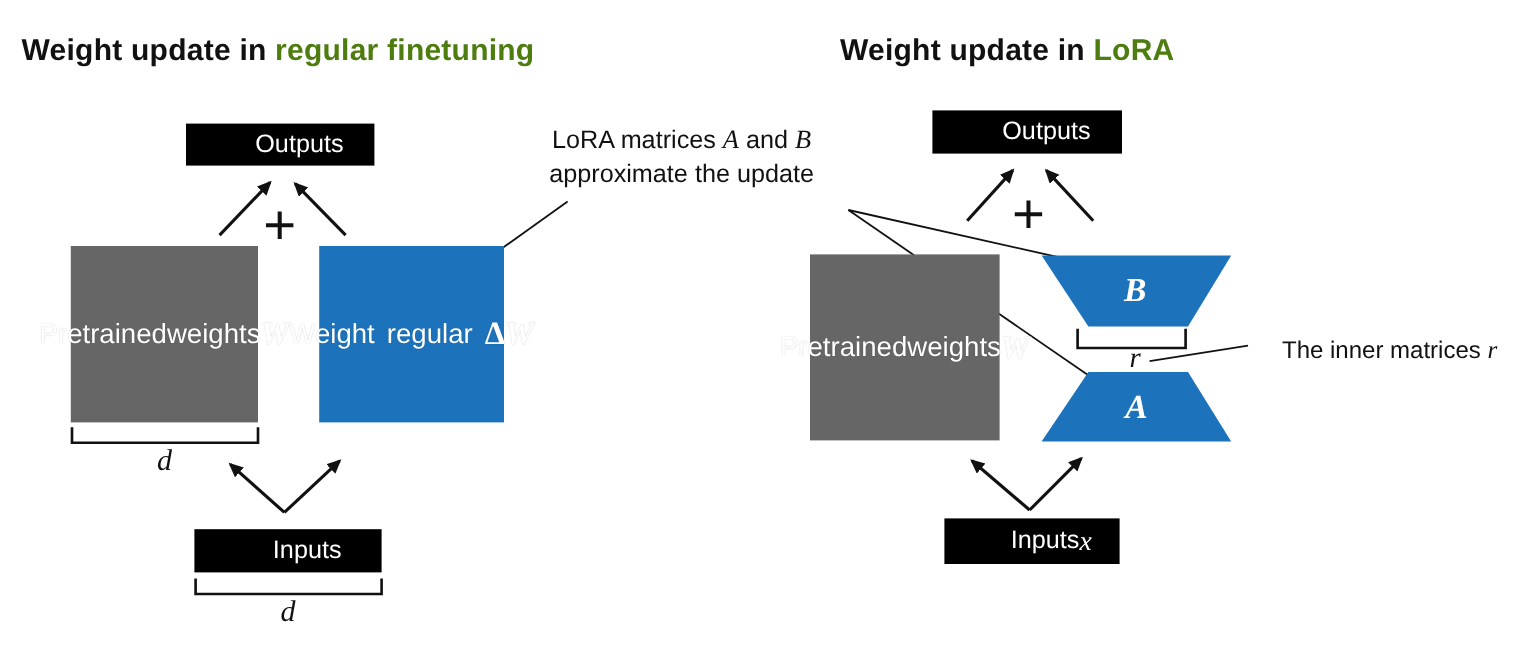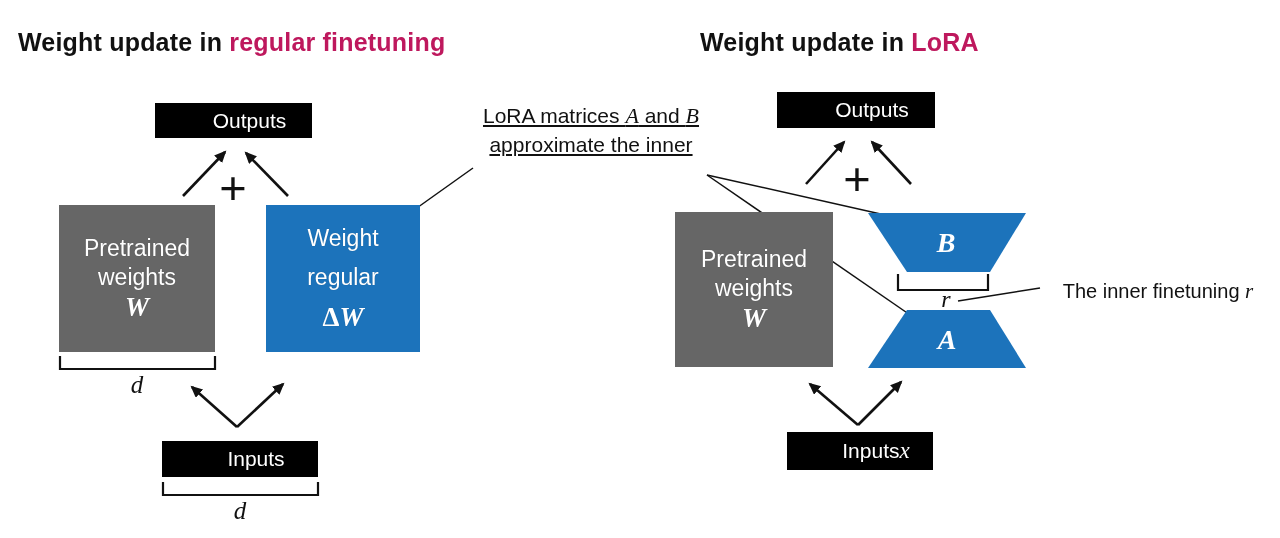"regular finetuning" .title .accent { color: #be185d -> #4d7c0f }
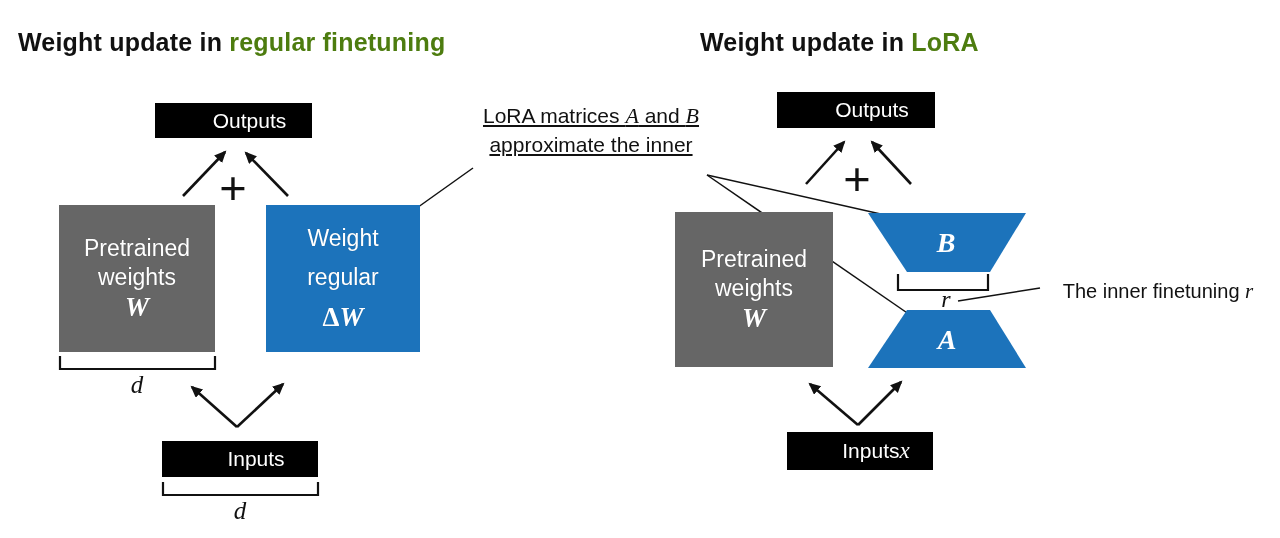"LoRA matrices A and B" div.abs { left: 591px -> 568px; text-decoration: underline -> none }
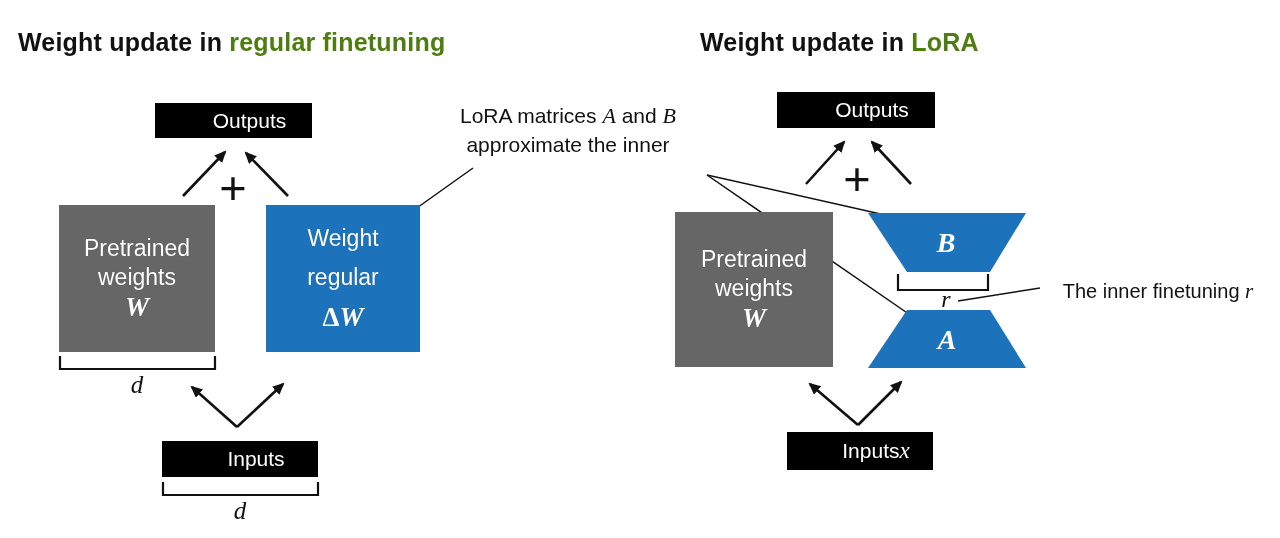"approximate the inner" div { text: inner -> update }
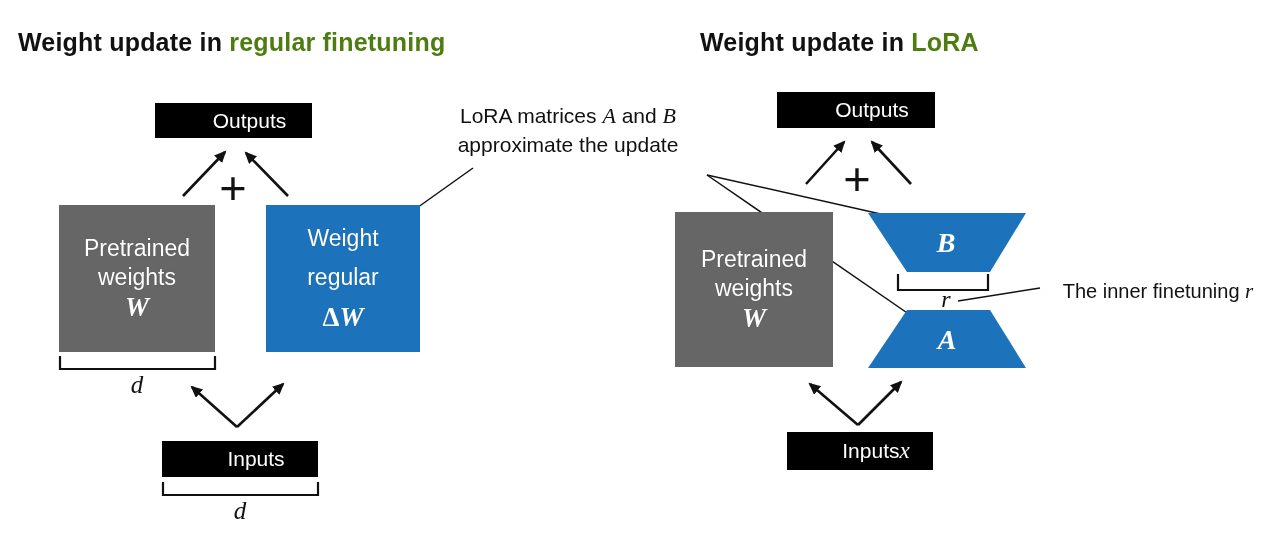"Pretrained" .matrix-box { flex-direction: column -> row }
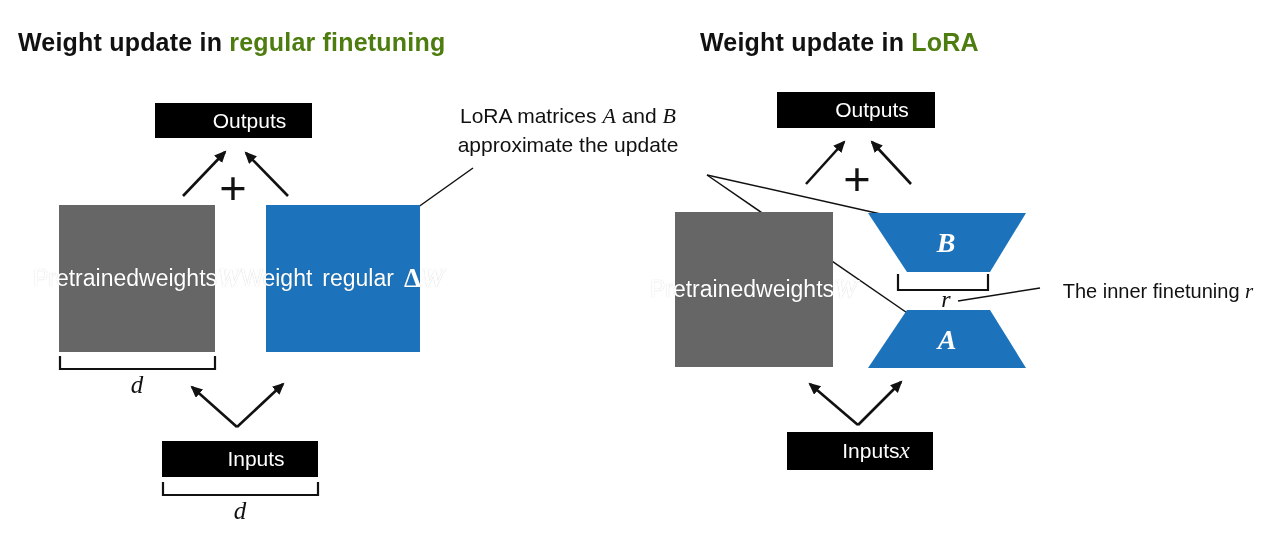"The inner finetuning" span { text: finetuning -> matrices }
